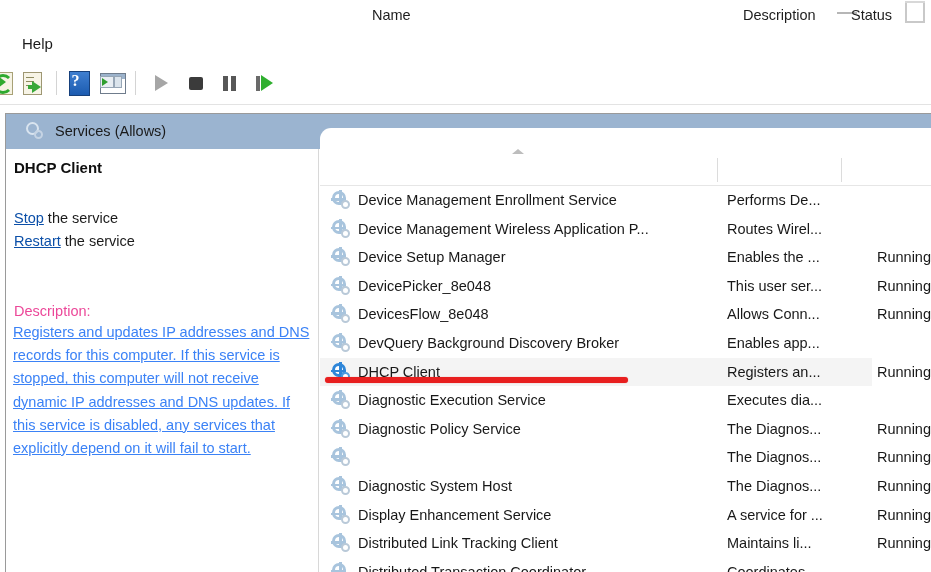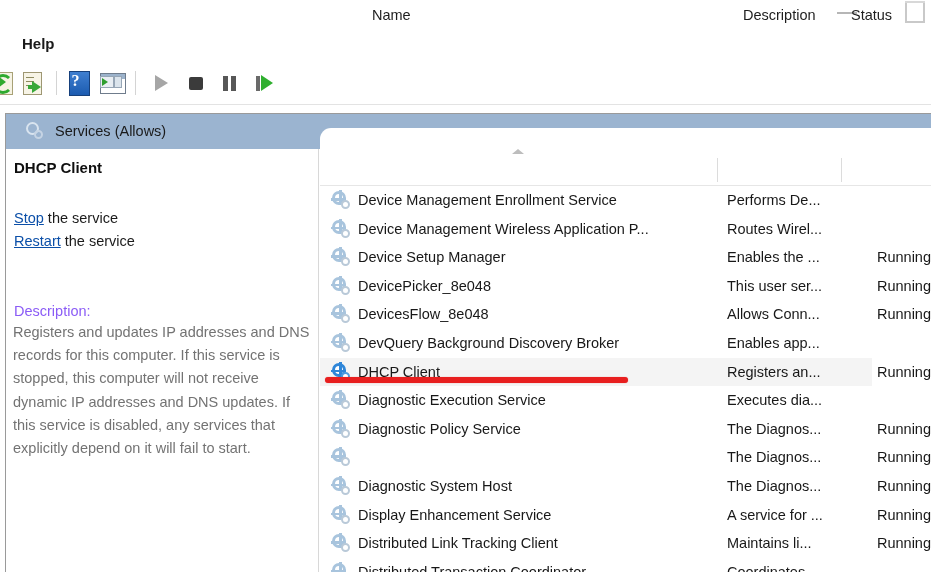"Help" .menu-item { font-weight: bold -> none }
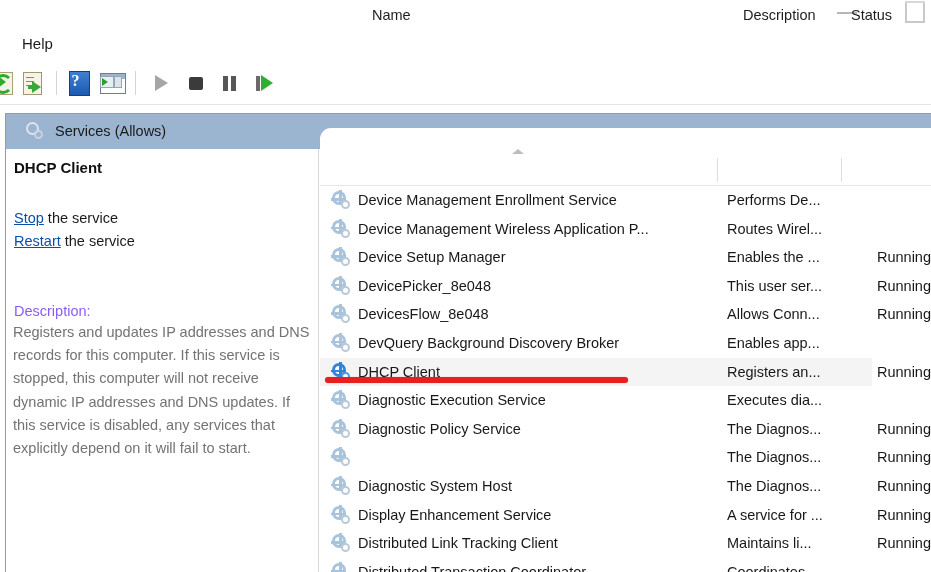"Description:" .desc-label { color: #8b5cf6 -> #ec4899 }
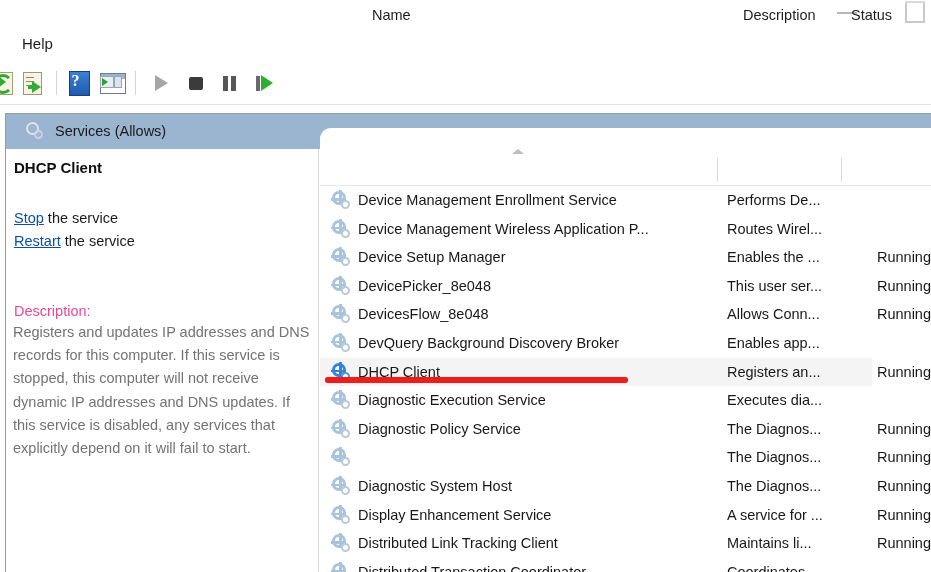"Registers and updates IP addresses" .desc-body { color: #737373 -> #3b82f6; text-decoration: none -> underline }
